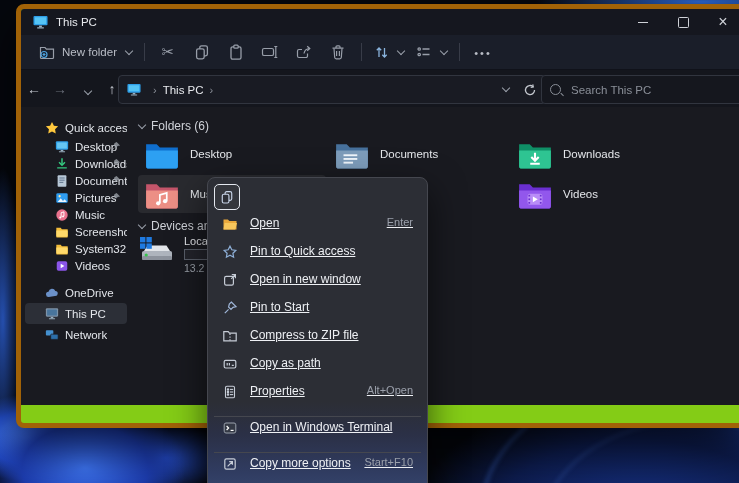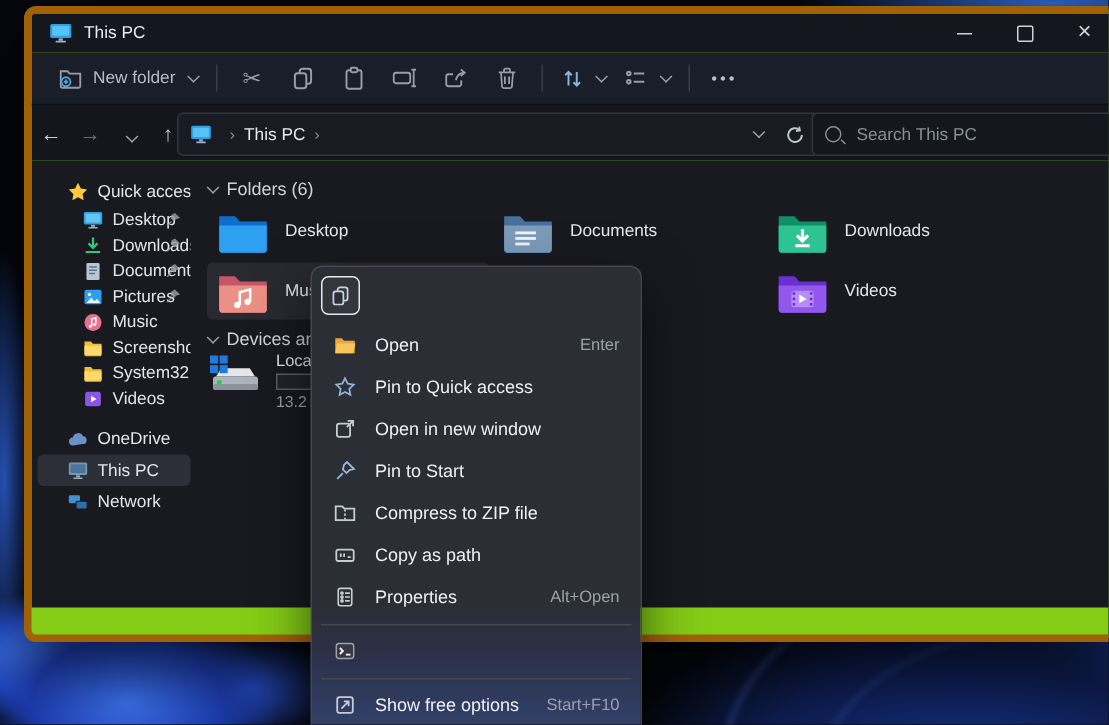"Open" .mi { align-items: center -> none; text-decoration: none -> underline }
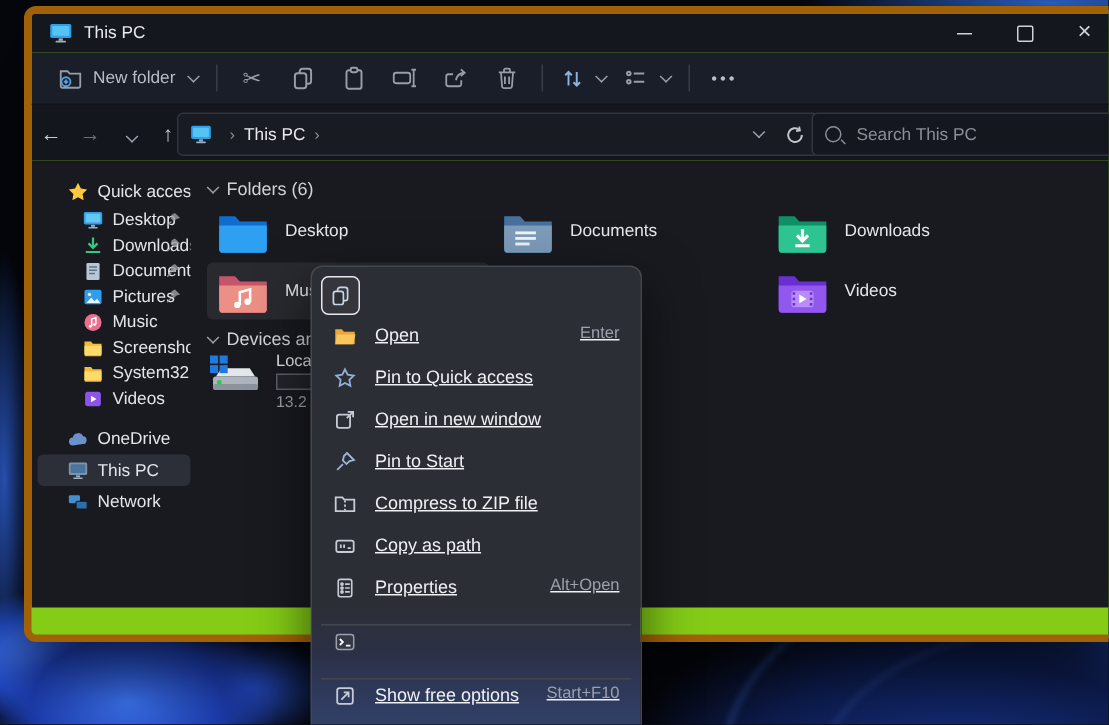"Open in Windows Terminal" span.mil { html: none -> <span>Open in Windows Terminal</span> }
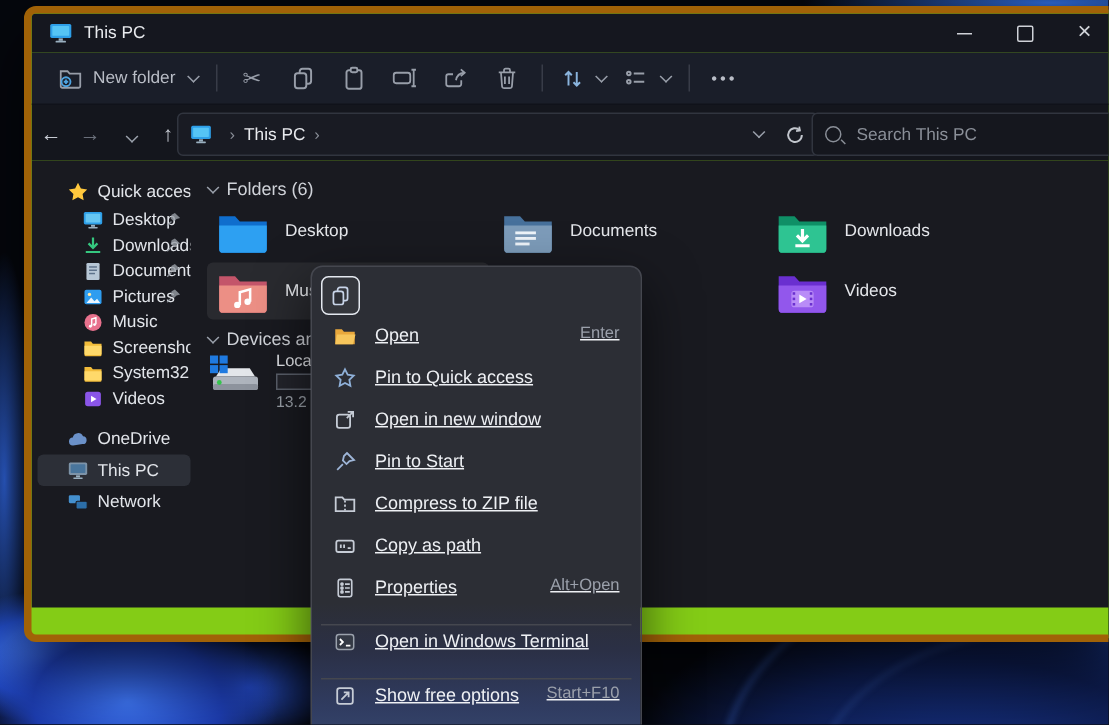"Show free options" span.mil { text: Show free -> Copy more }
